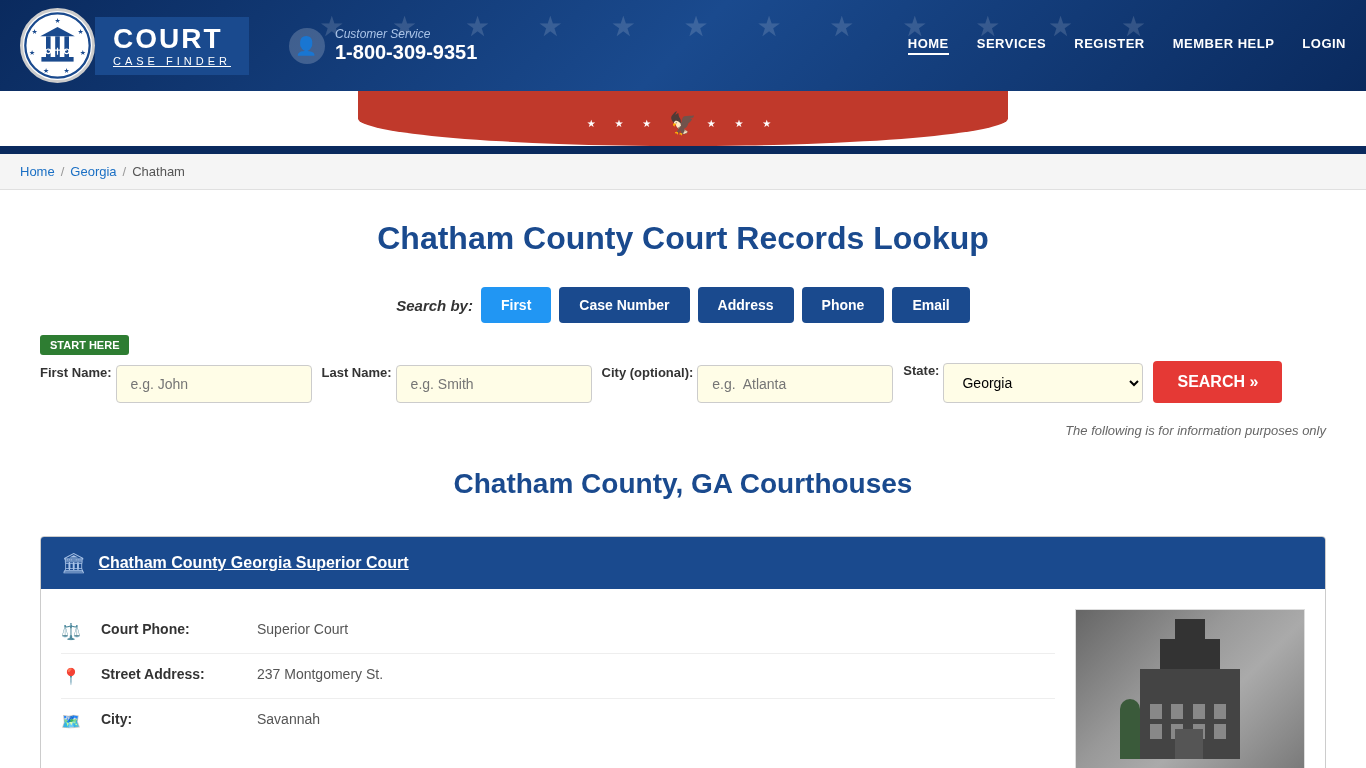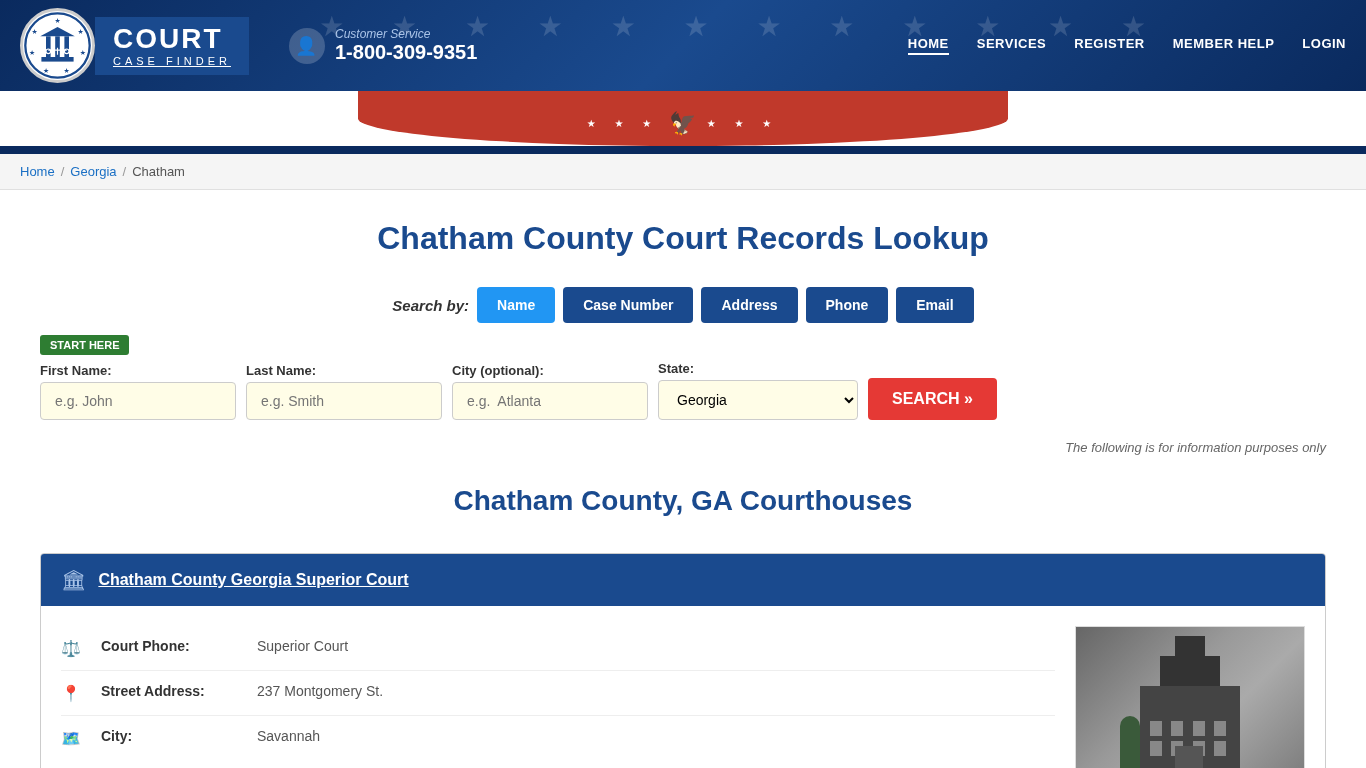"Name" button.search-tab { text: Name -> First }
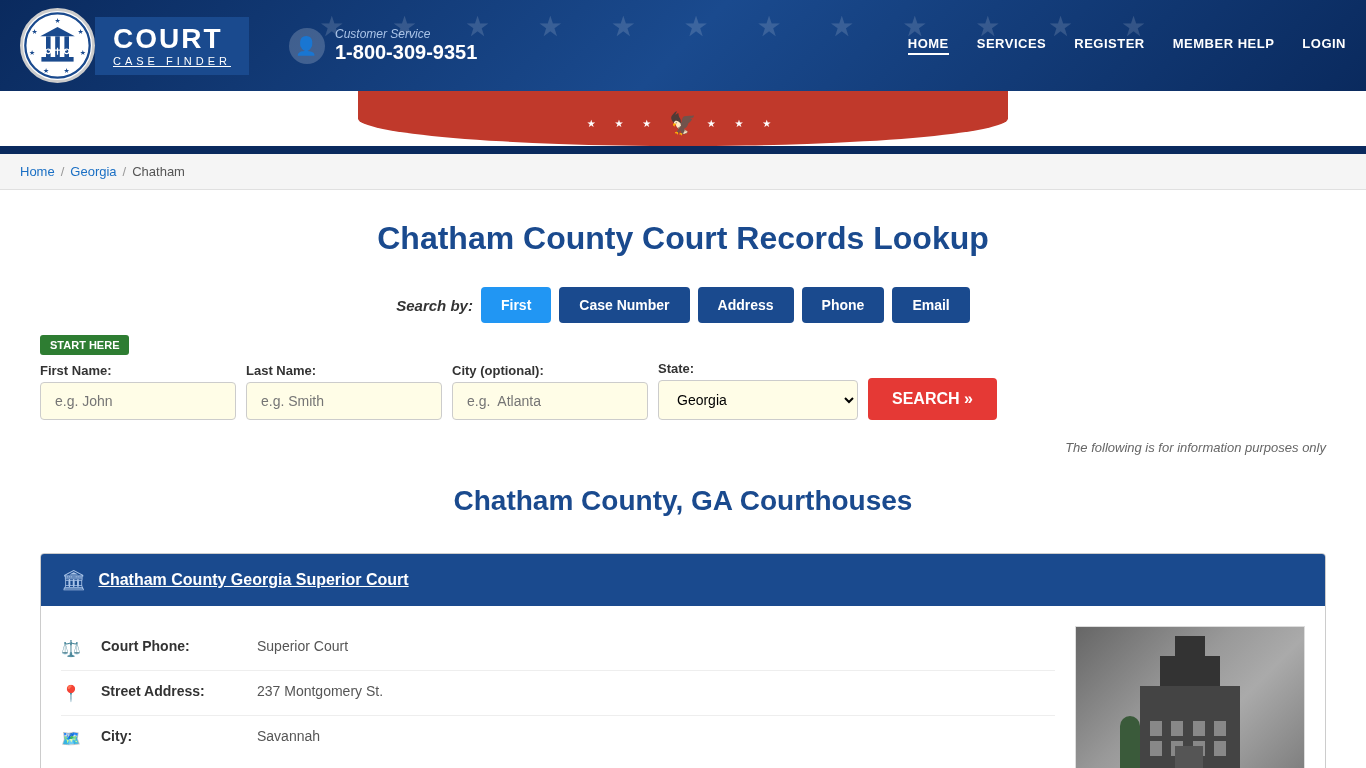"First Name:" .form-group { flex-direction: column -> row }
